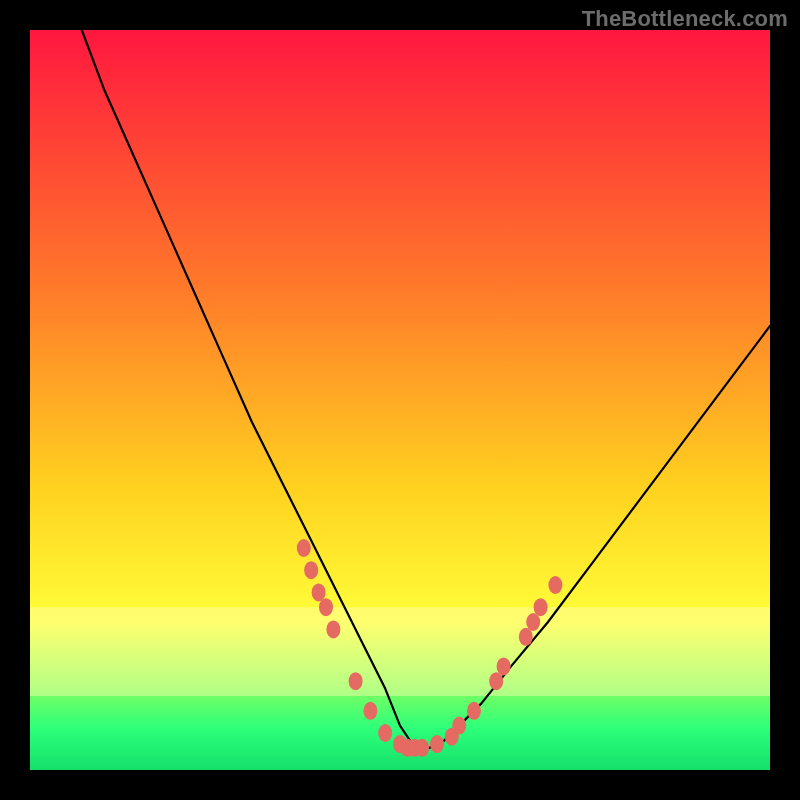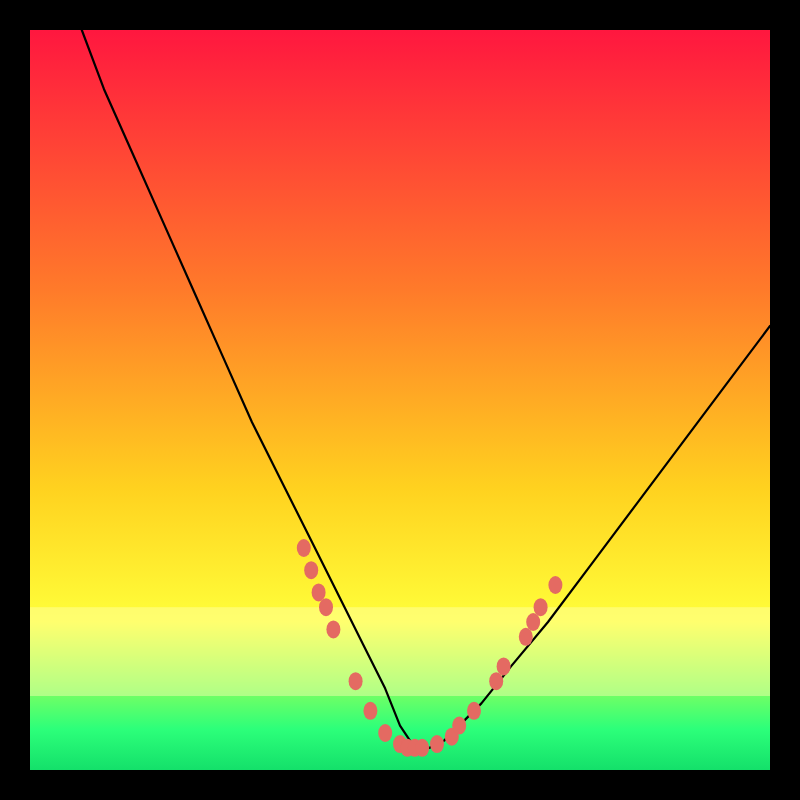"TheBottleneck.com" div.watermark { html: none -> <div>TheBottleneck.com</div> }
